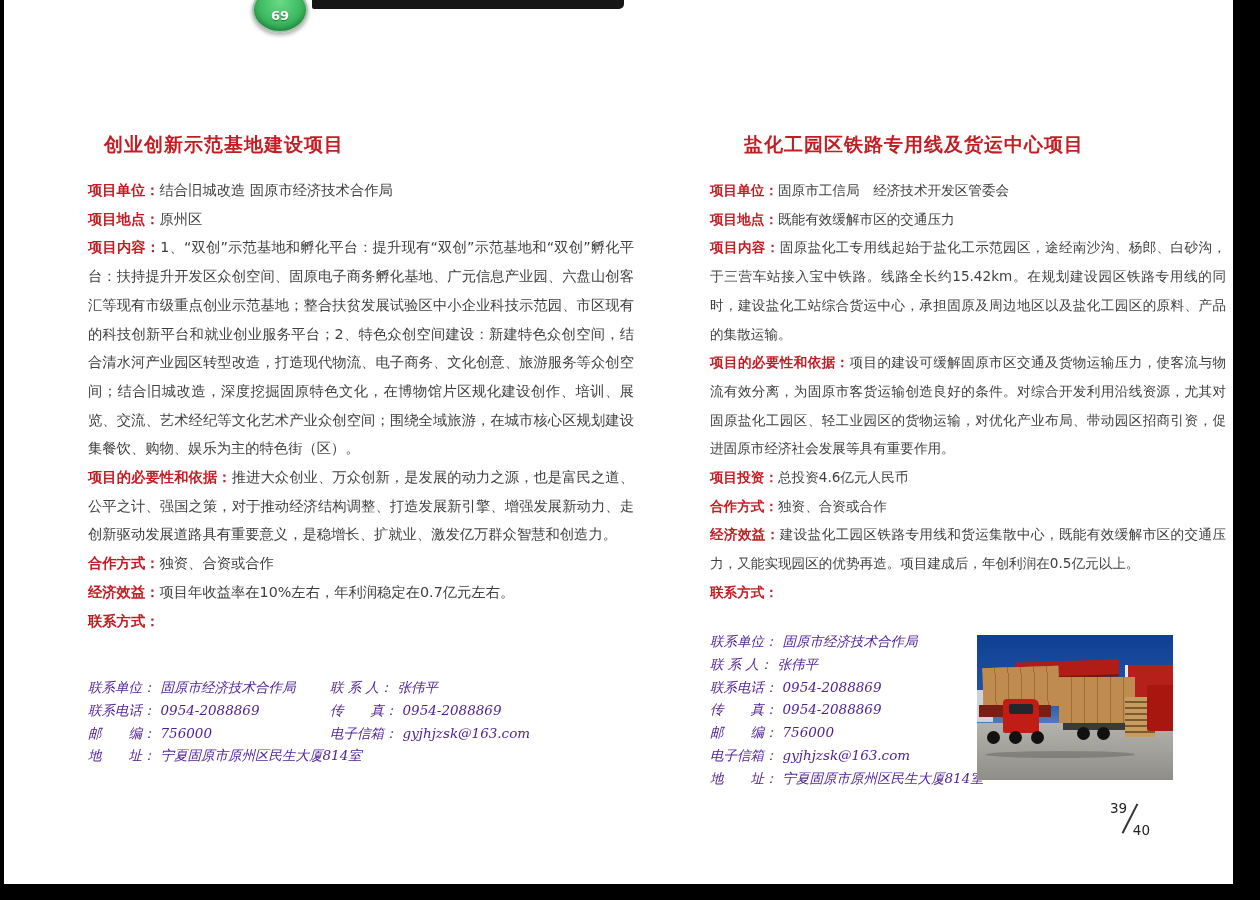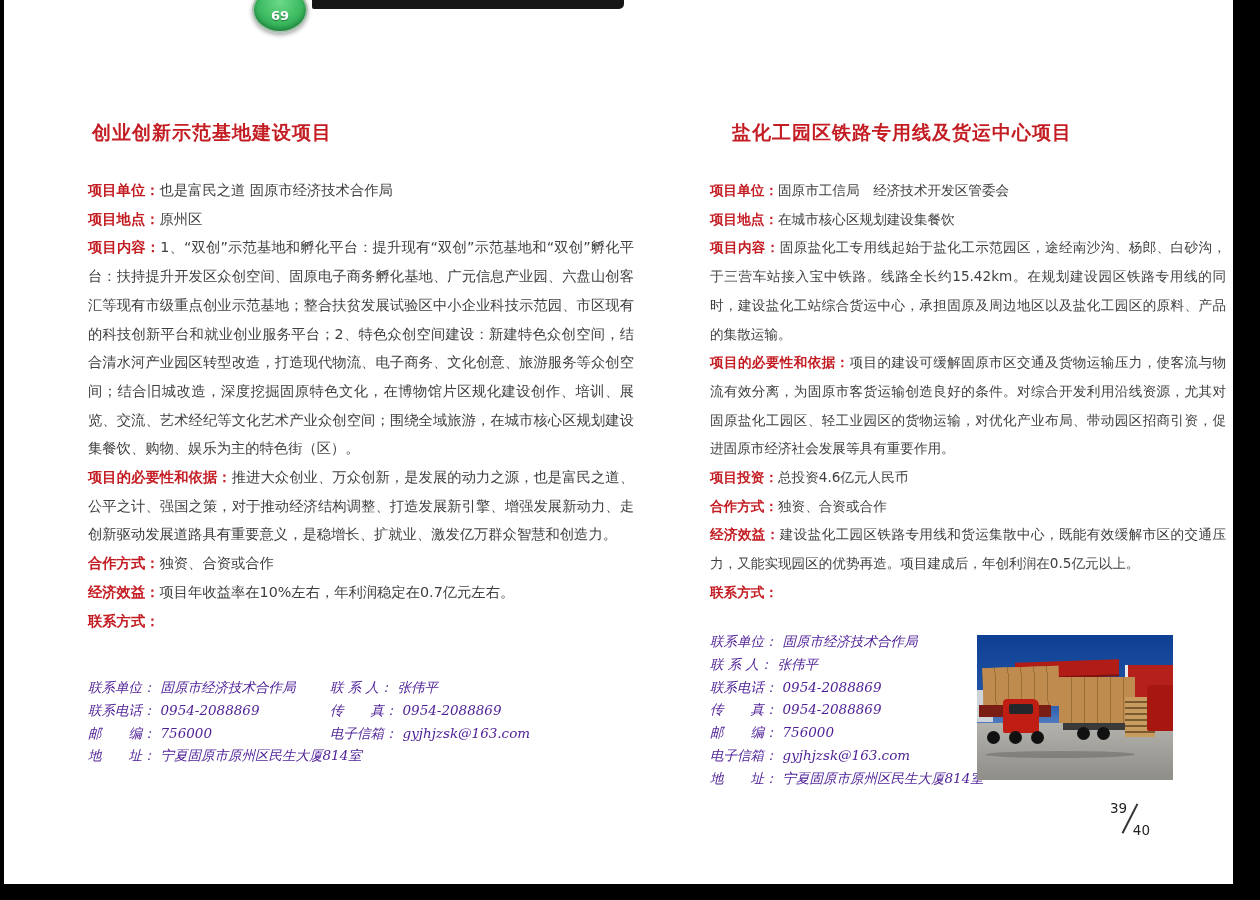"创业创新示范基地建设项目" .proj-title { margin: 4px -> 16px }
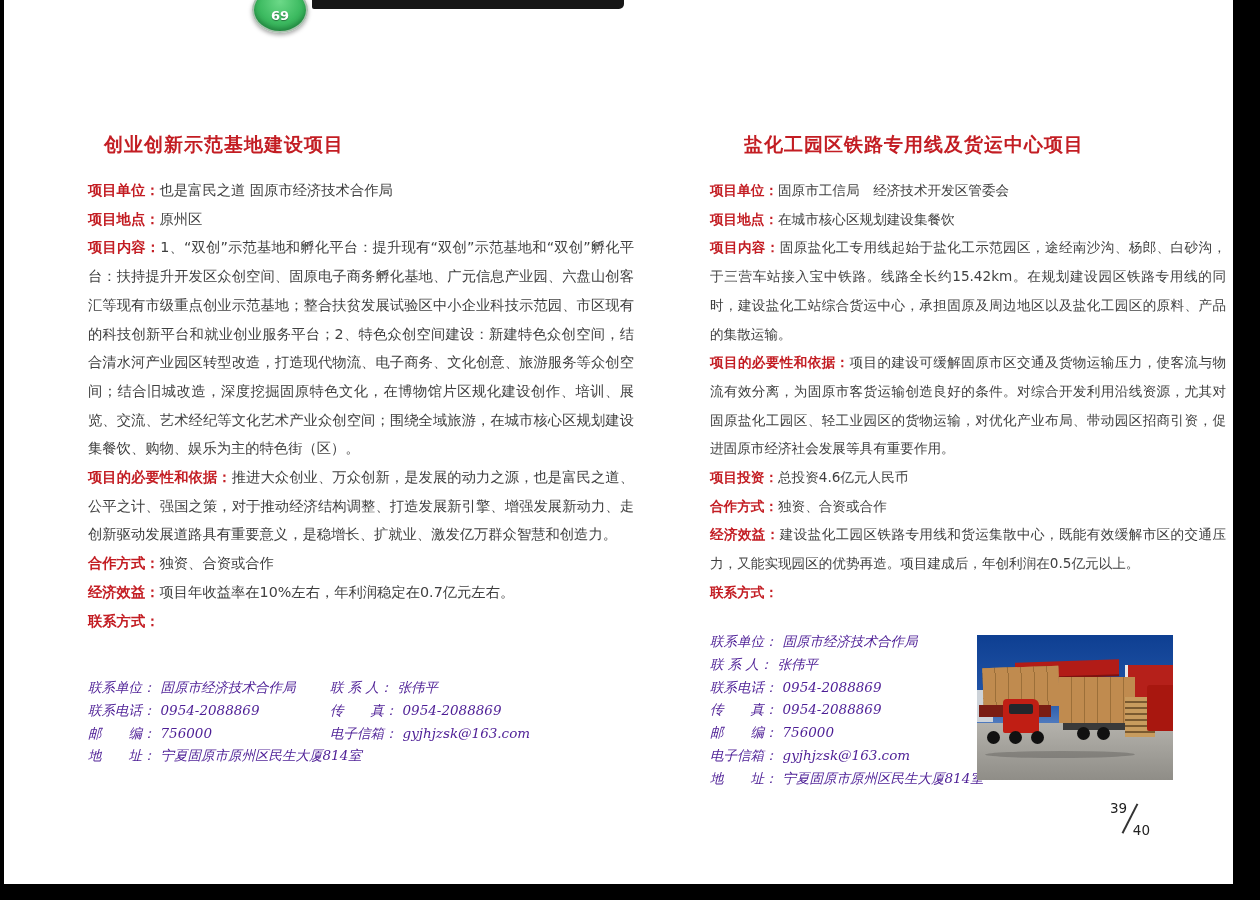"也是富民之道 固原市经济技术合作局" span { text: 也是富民之道 -> 结合旧城改造 }
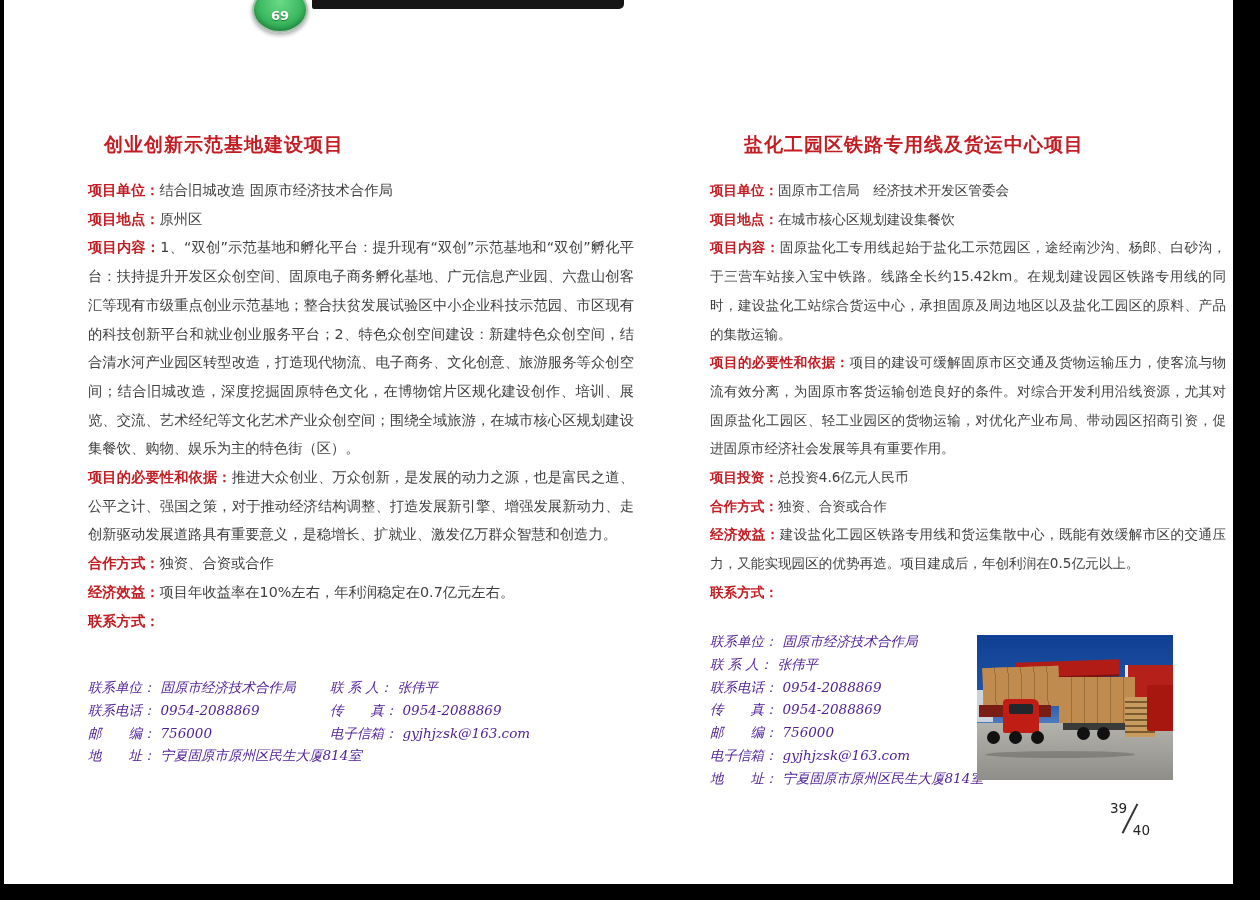"在城市核心区规划建设集餐饮" span { text: 在城市核心区规划建设集餐饮 -> 既能有效缓解市区的交通压力 }
